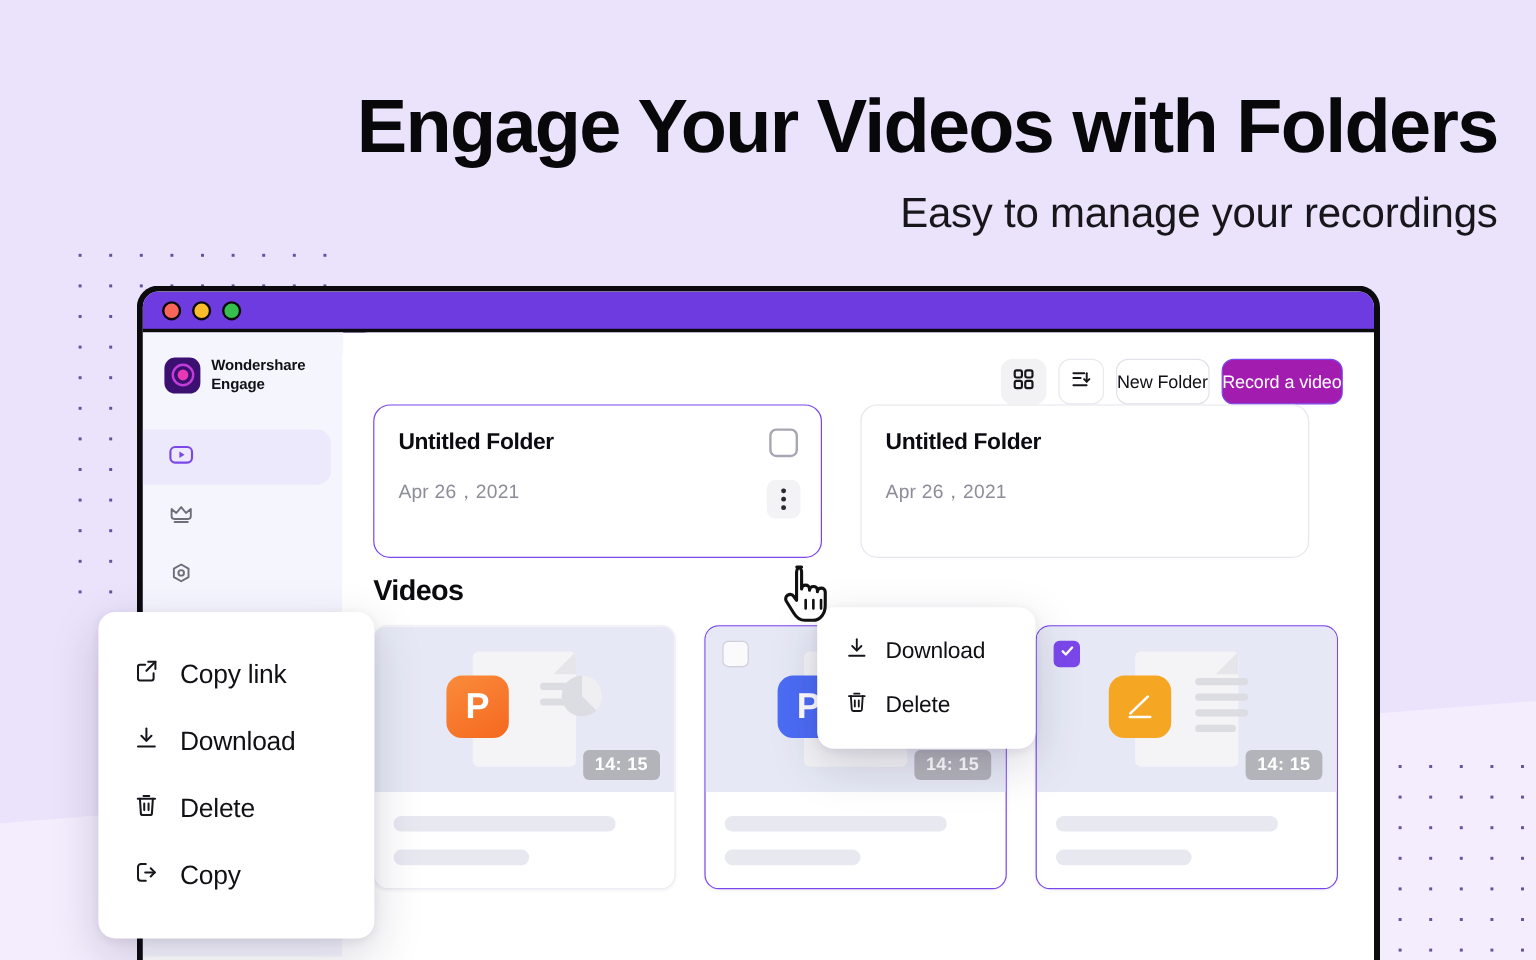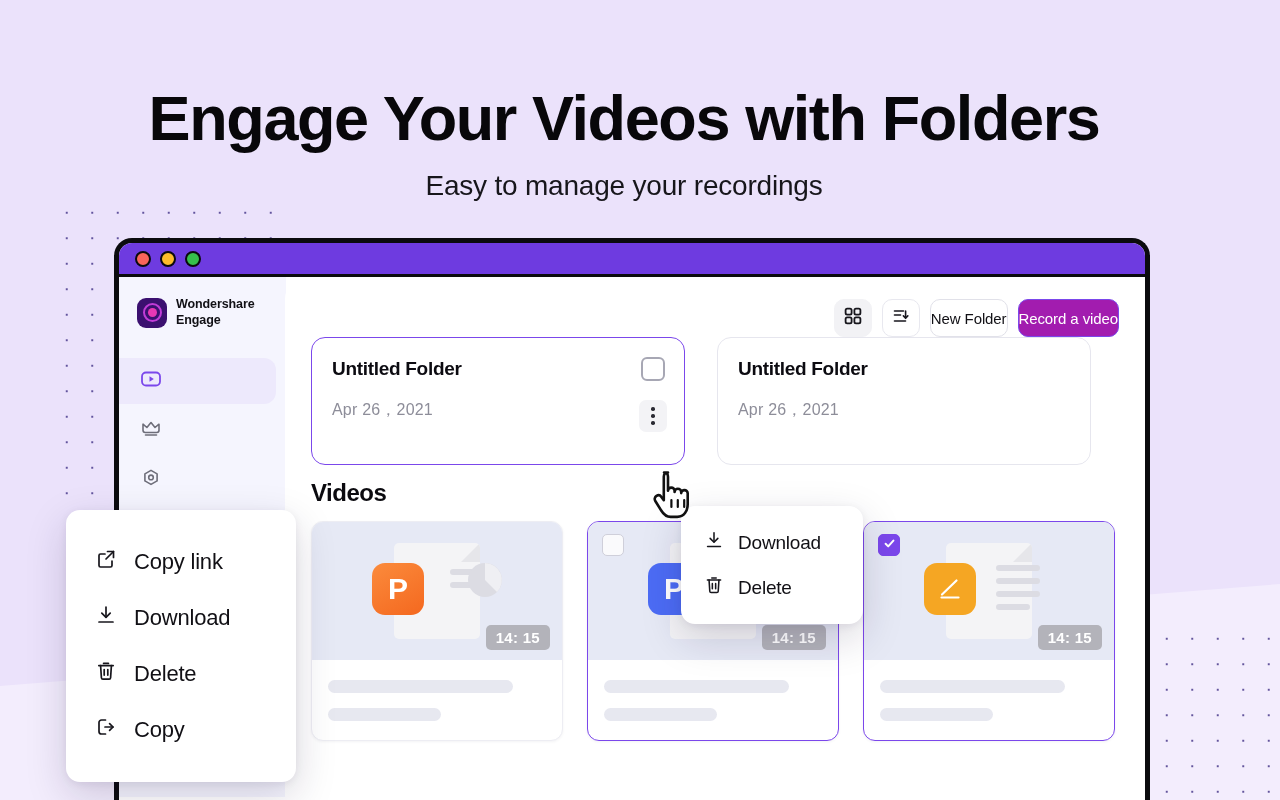"Engage Your Videos with Folders" .headline-wrap { text-align: center -> right; top: 12px -> 0 }
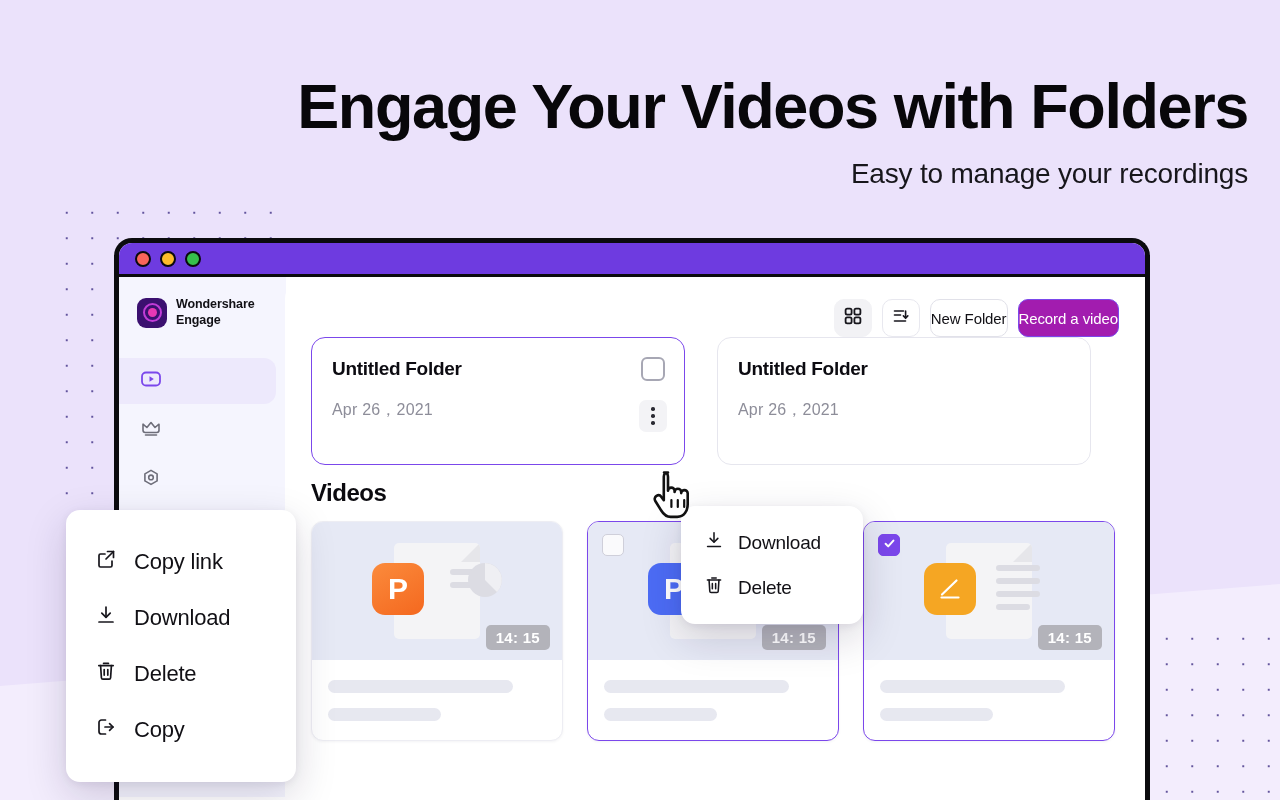"Easy to manage your recordings" .subhead { font-size: 28px -> 35px }
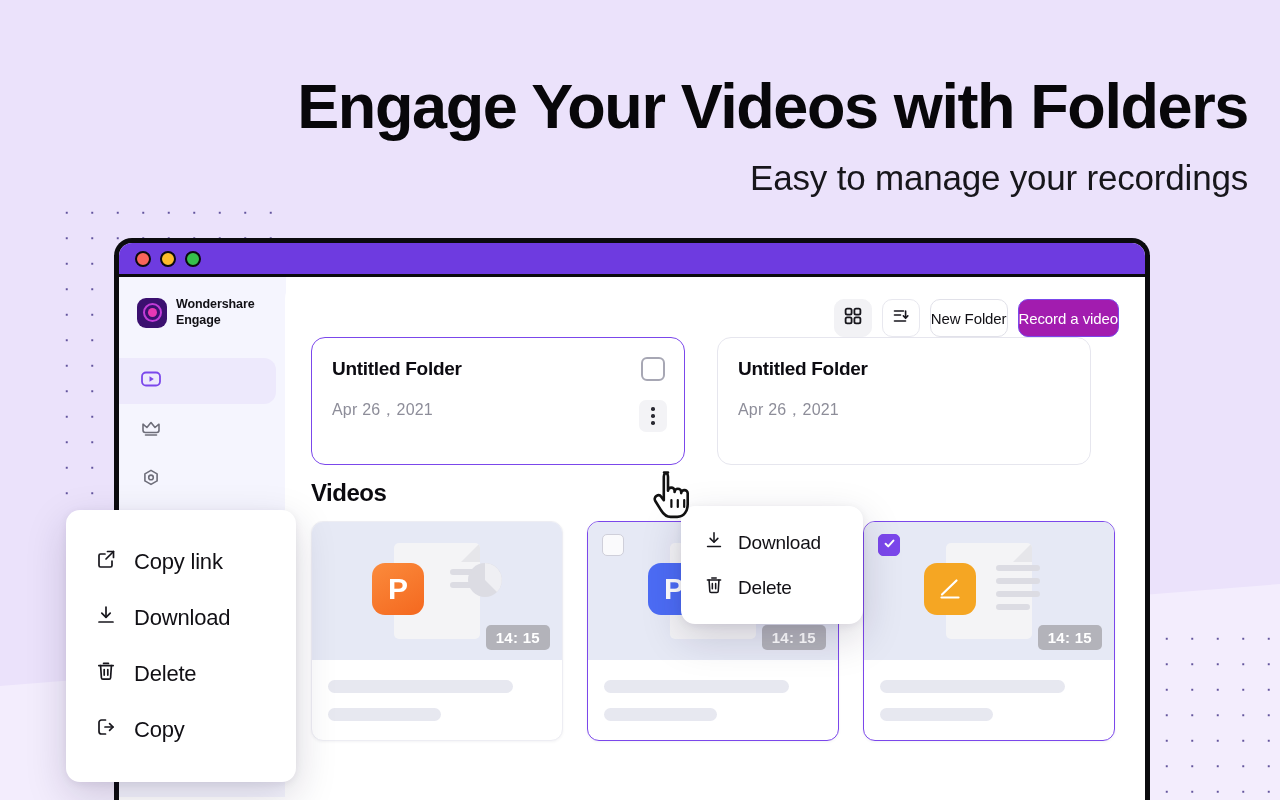"Copy link" .menu-left { left: 66px -> 82px }
